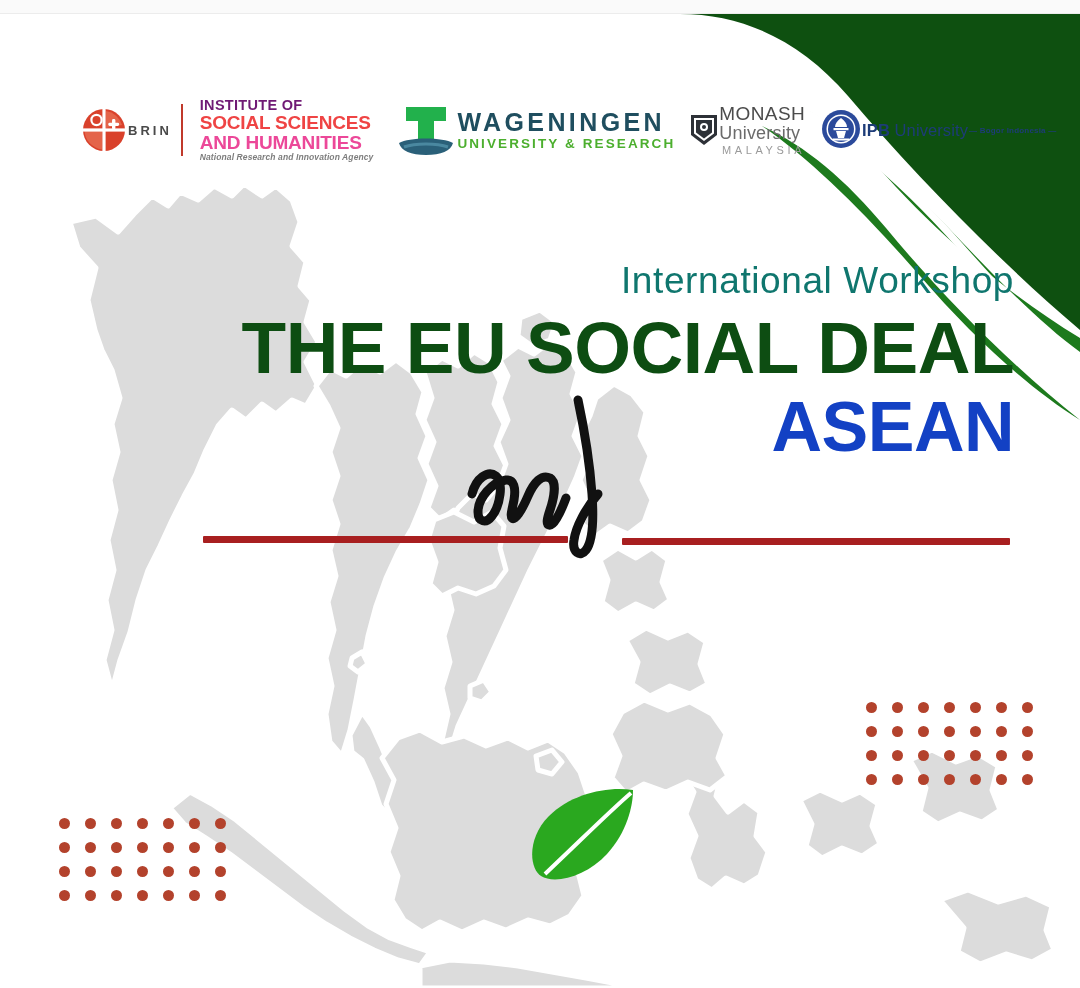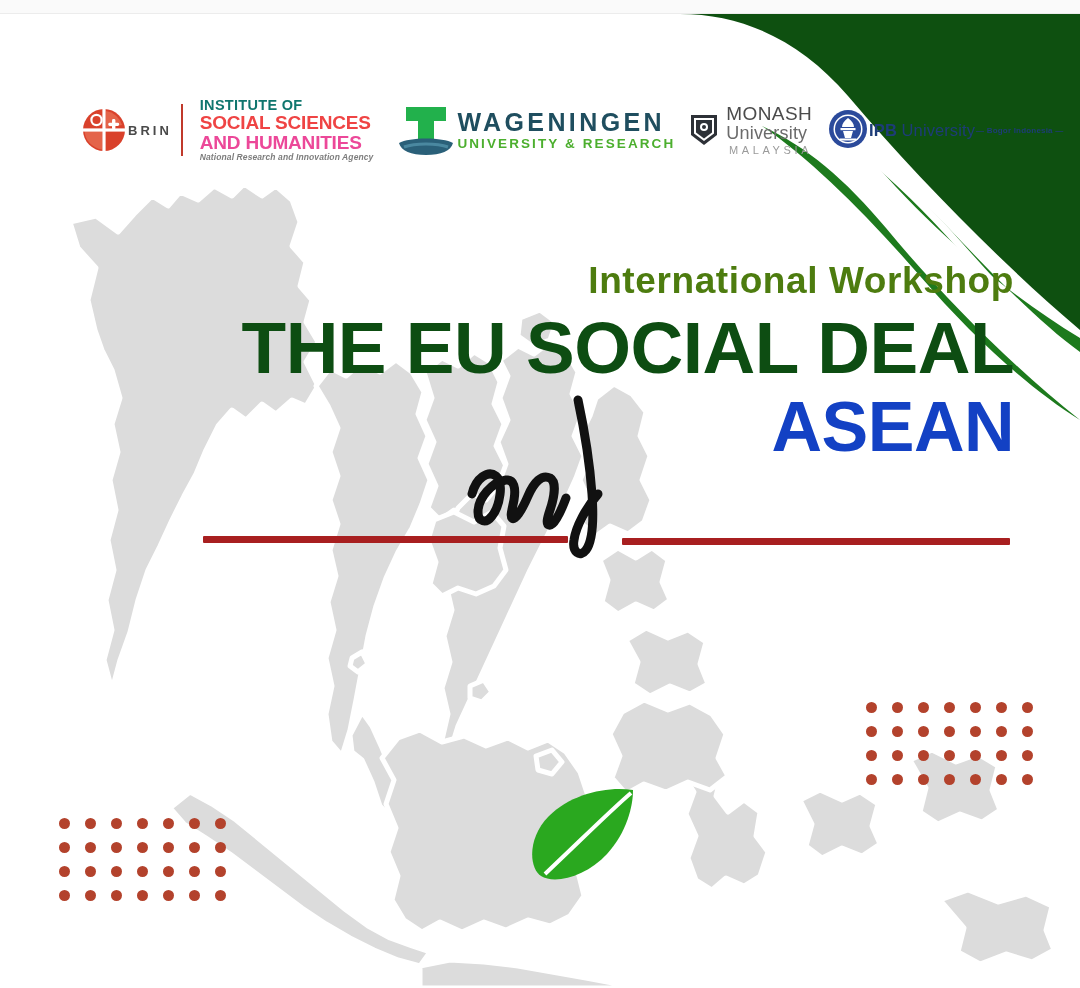"INSTITUTE OF" .brin-l1 { color: #0f766e -> #701a75 }
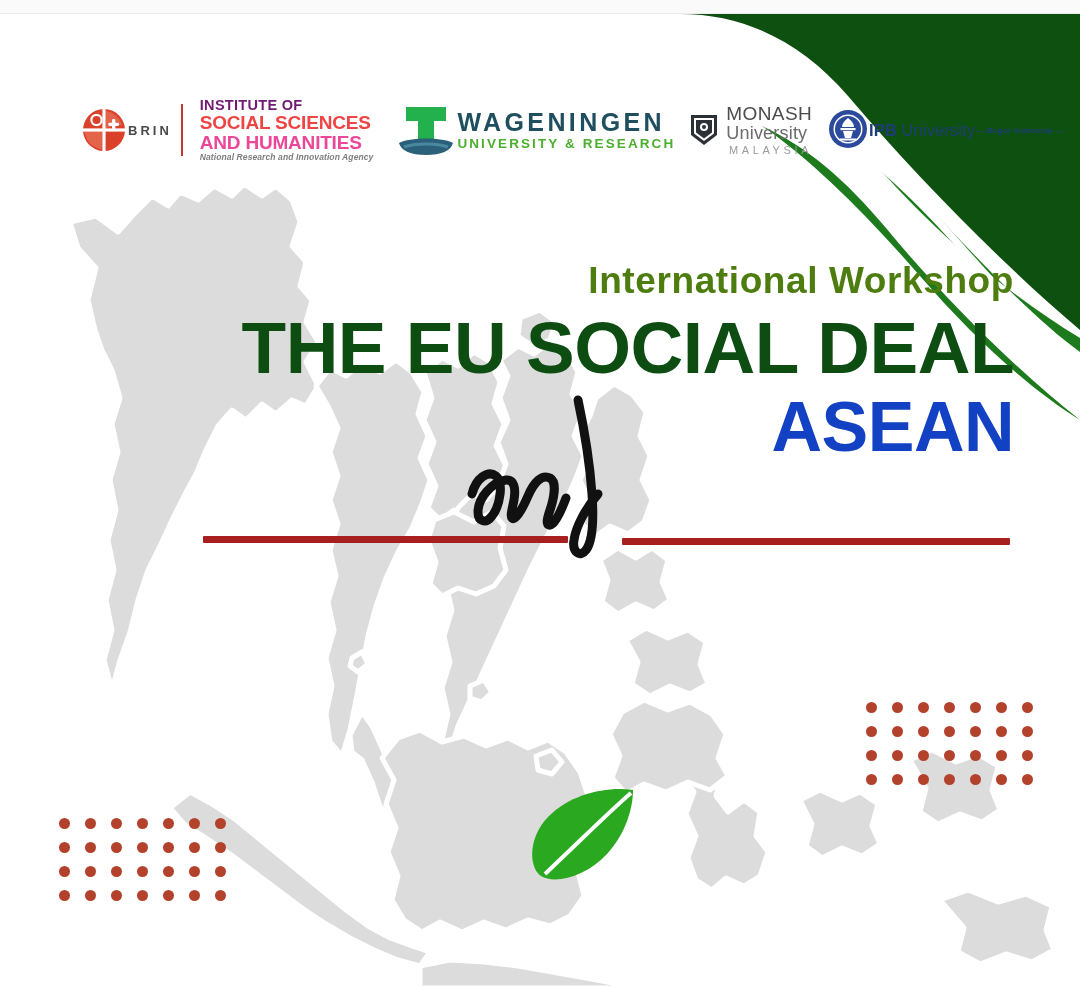"MONASH" .monash { gap: 7px -> 0 }
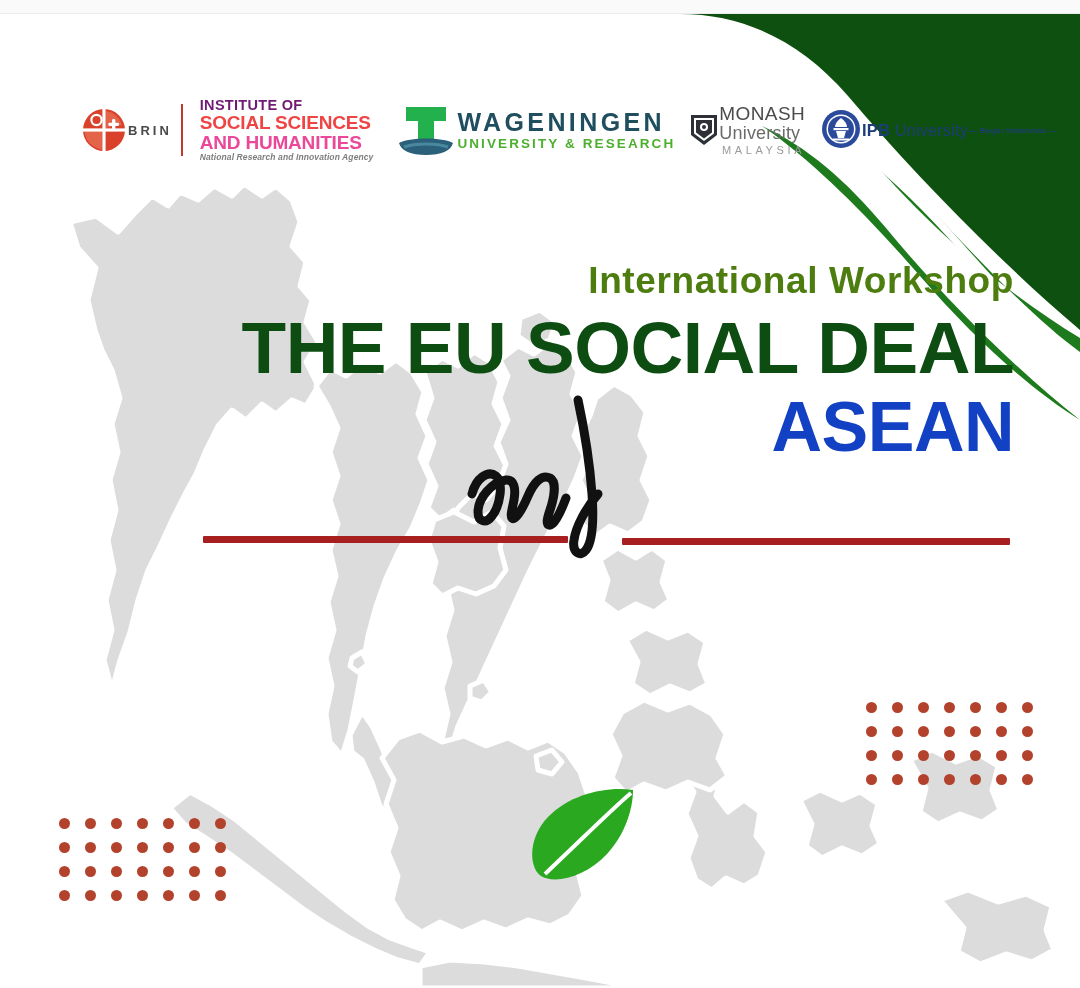"International Workshop" .kicker { color: #4d7c0f -> #0f766e; font-weight: 700 -> 400 }
